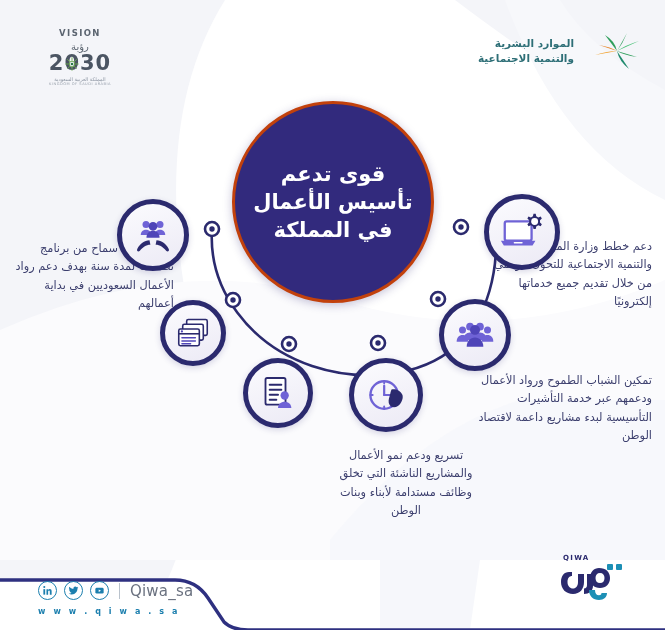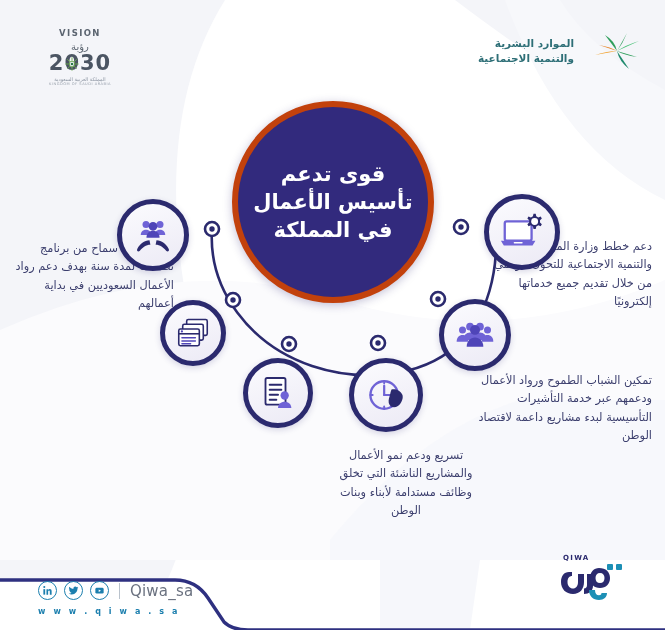"قوى تدعم تأسيس الأعمال في" .hub { border: 6px solid #c2410c -> 3px solid #c2410c }
